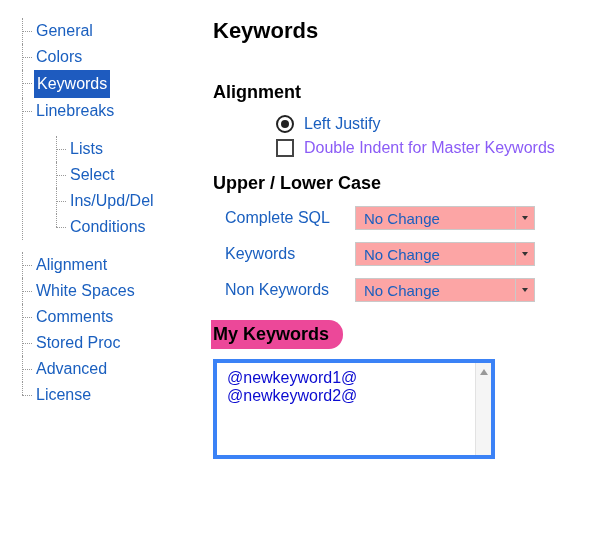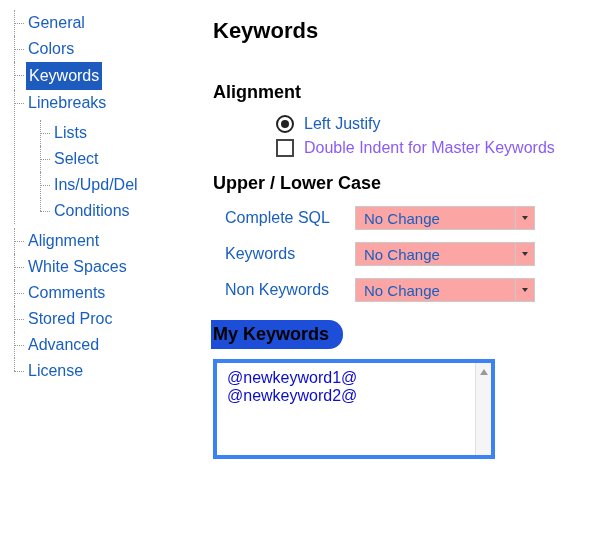"General" .tree ul { margin: 4px -> 12px }
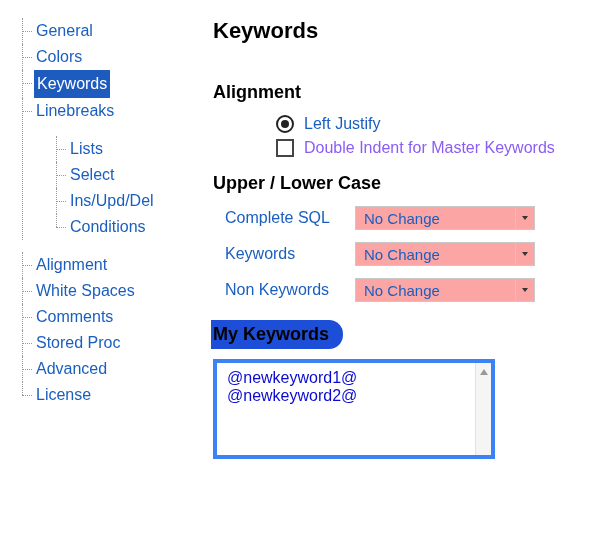"My Keywords" .mykw-header { background: #1d4ed8 -> #ec4899 }
